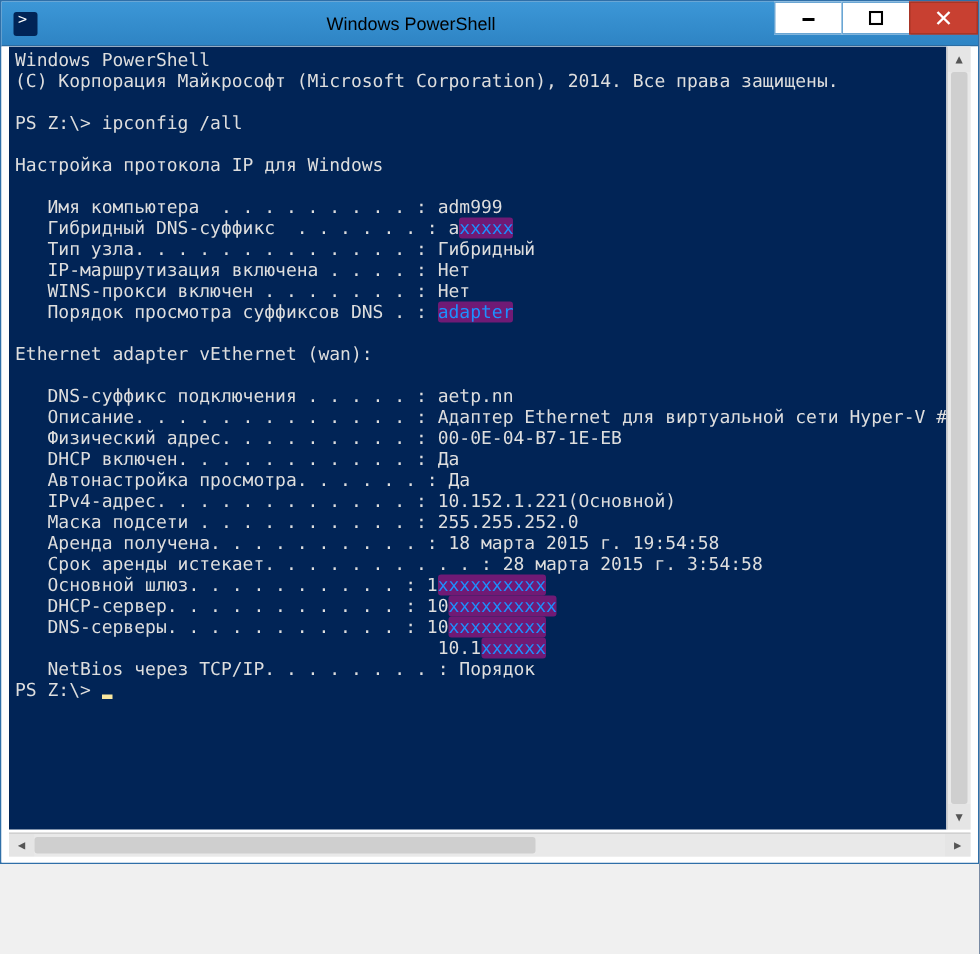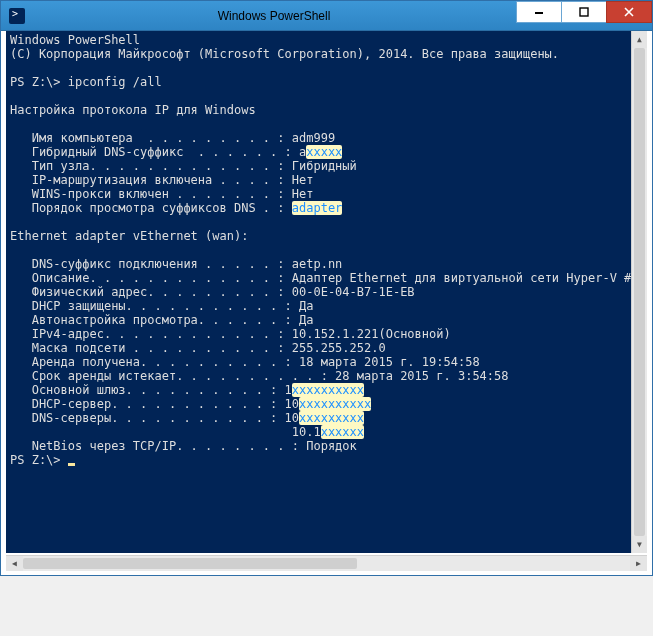"xxxxx" .redact { background: #fef9c3 -> #701a75 }
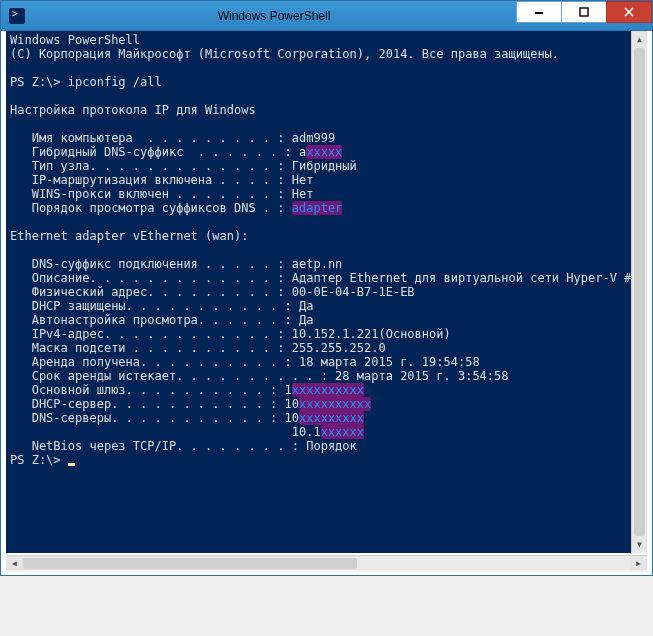"DHCP защищены. . . ." span { text: защищены -> включен }
